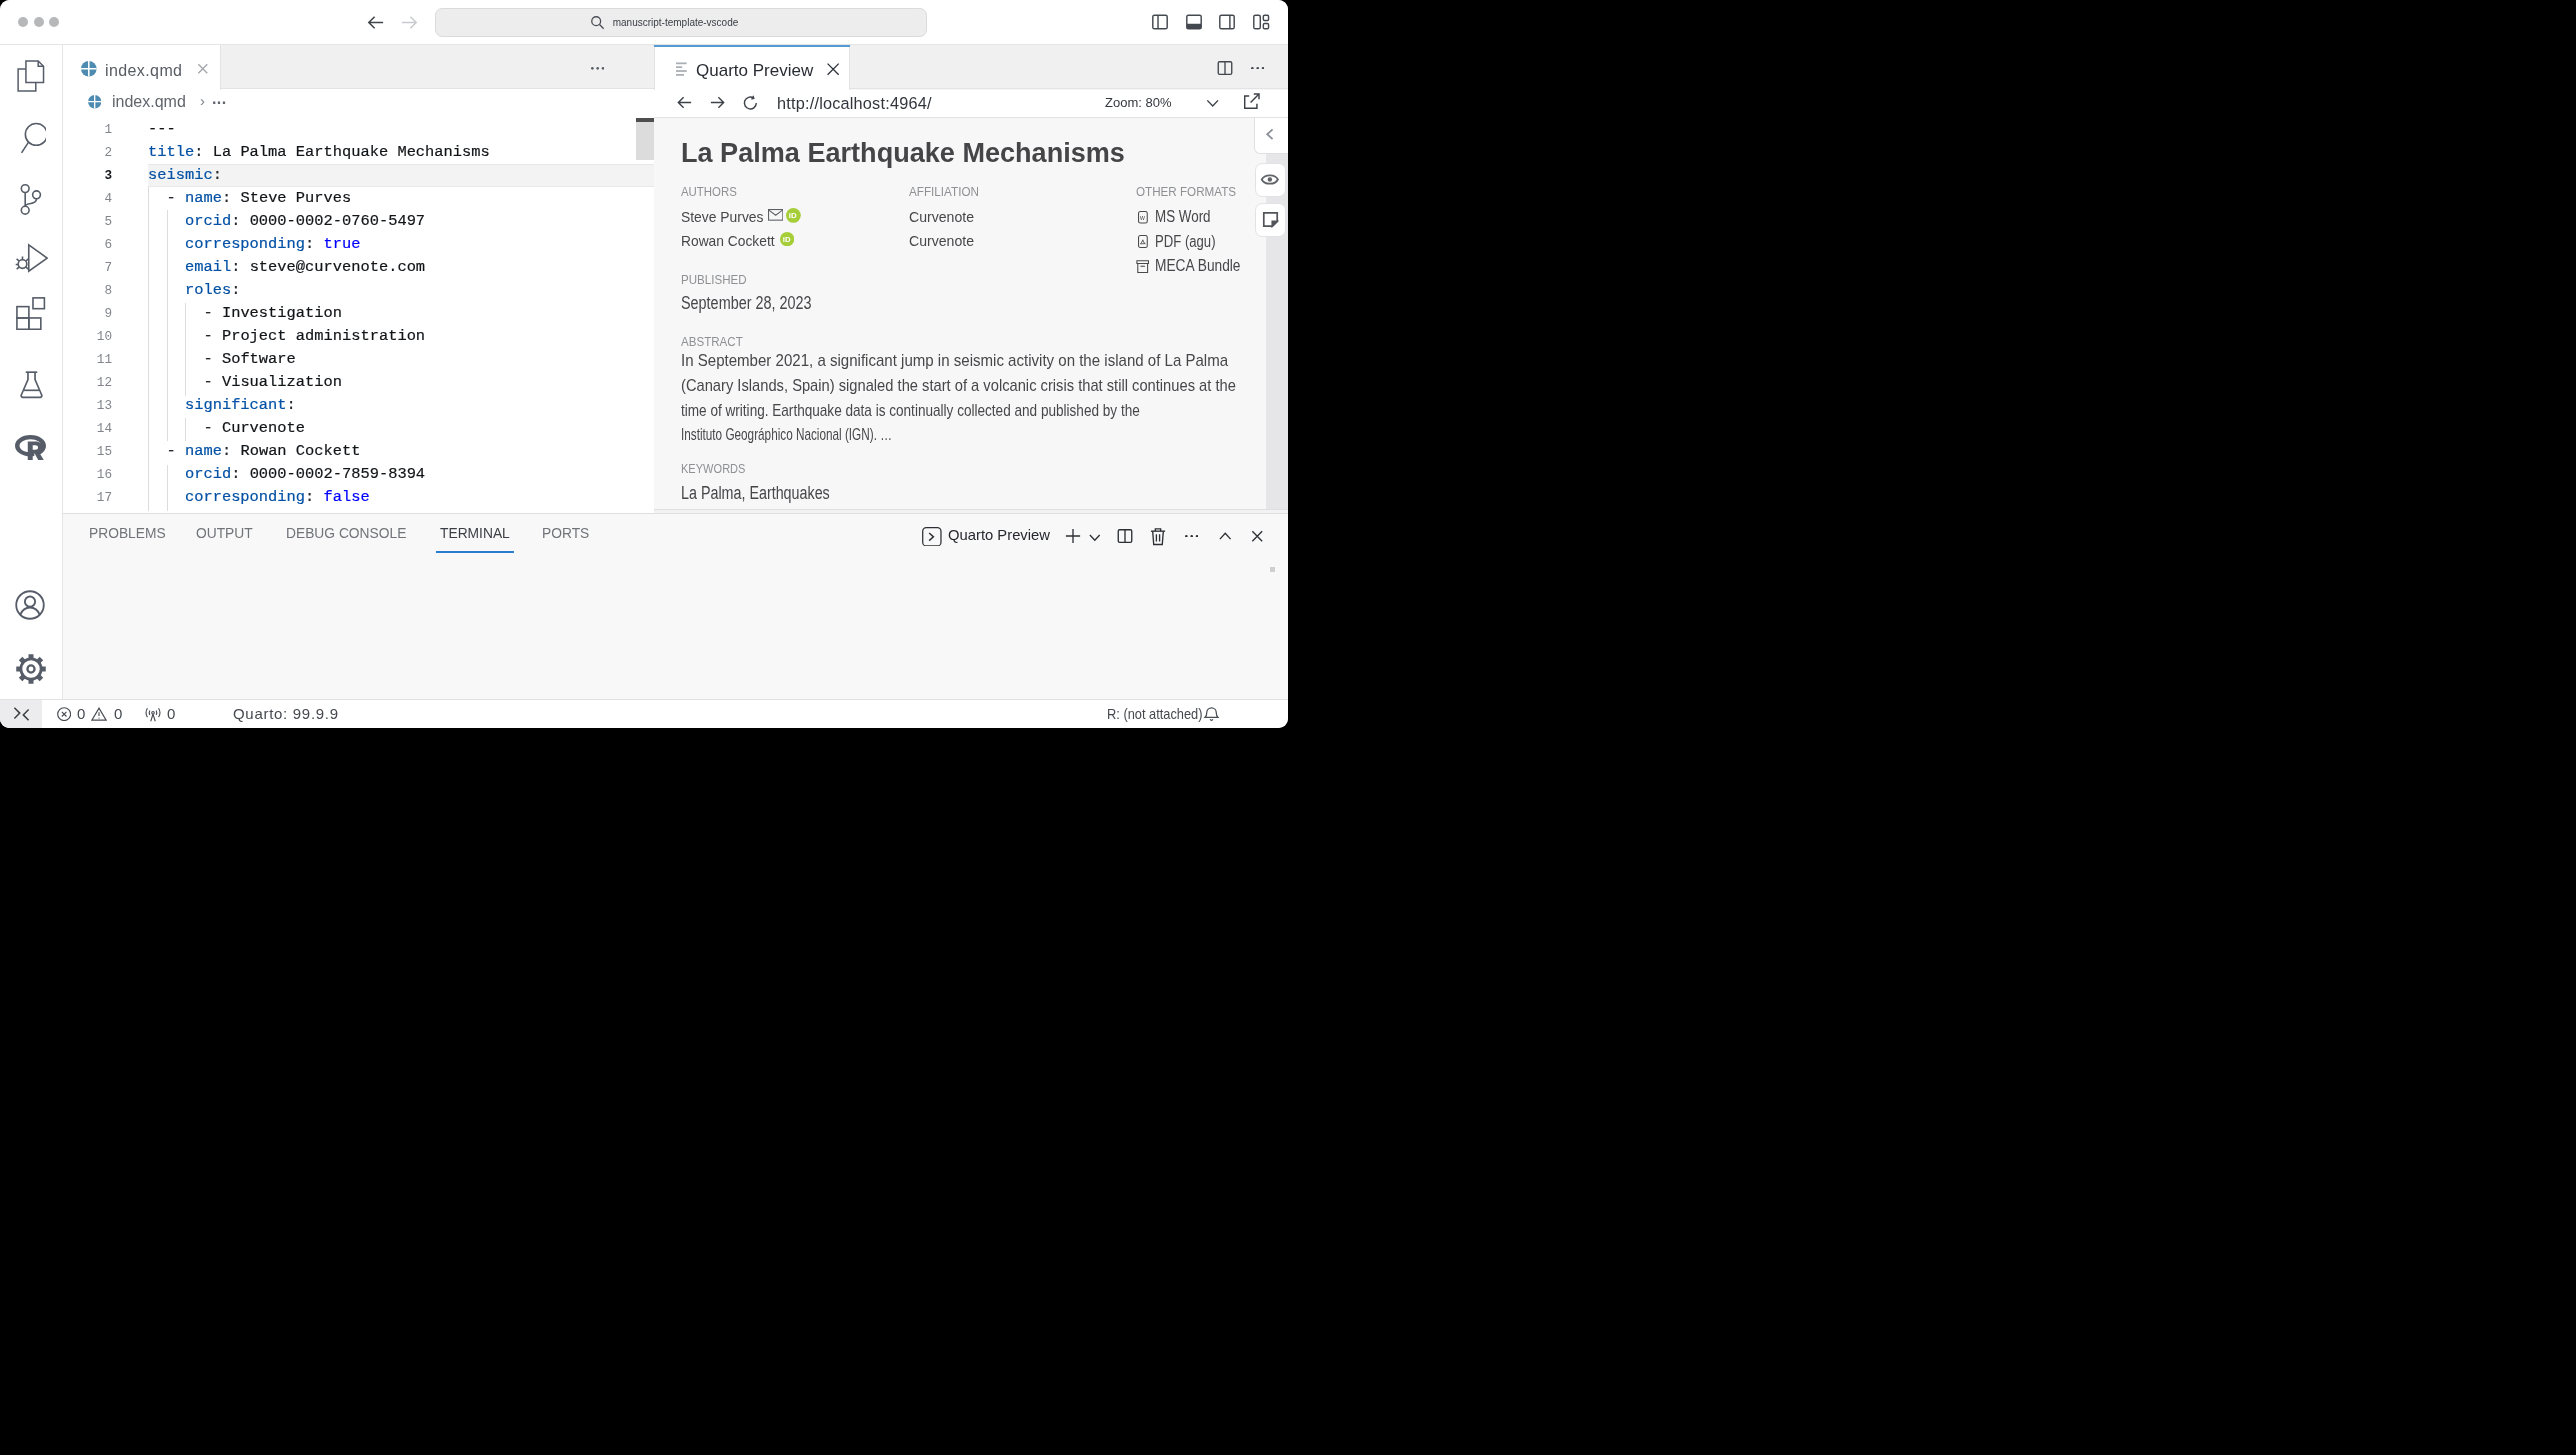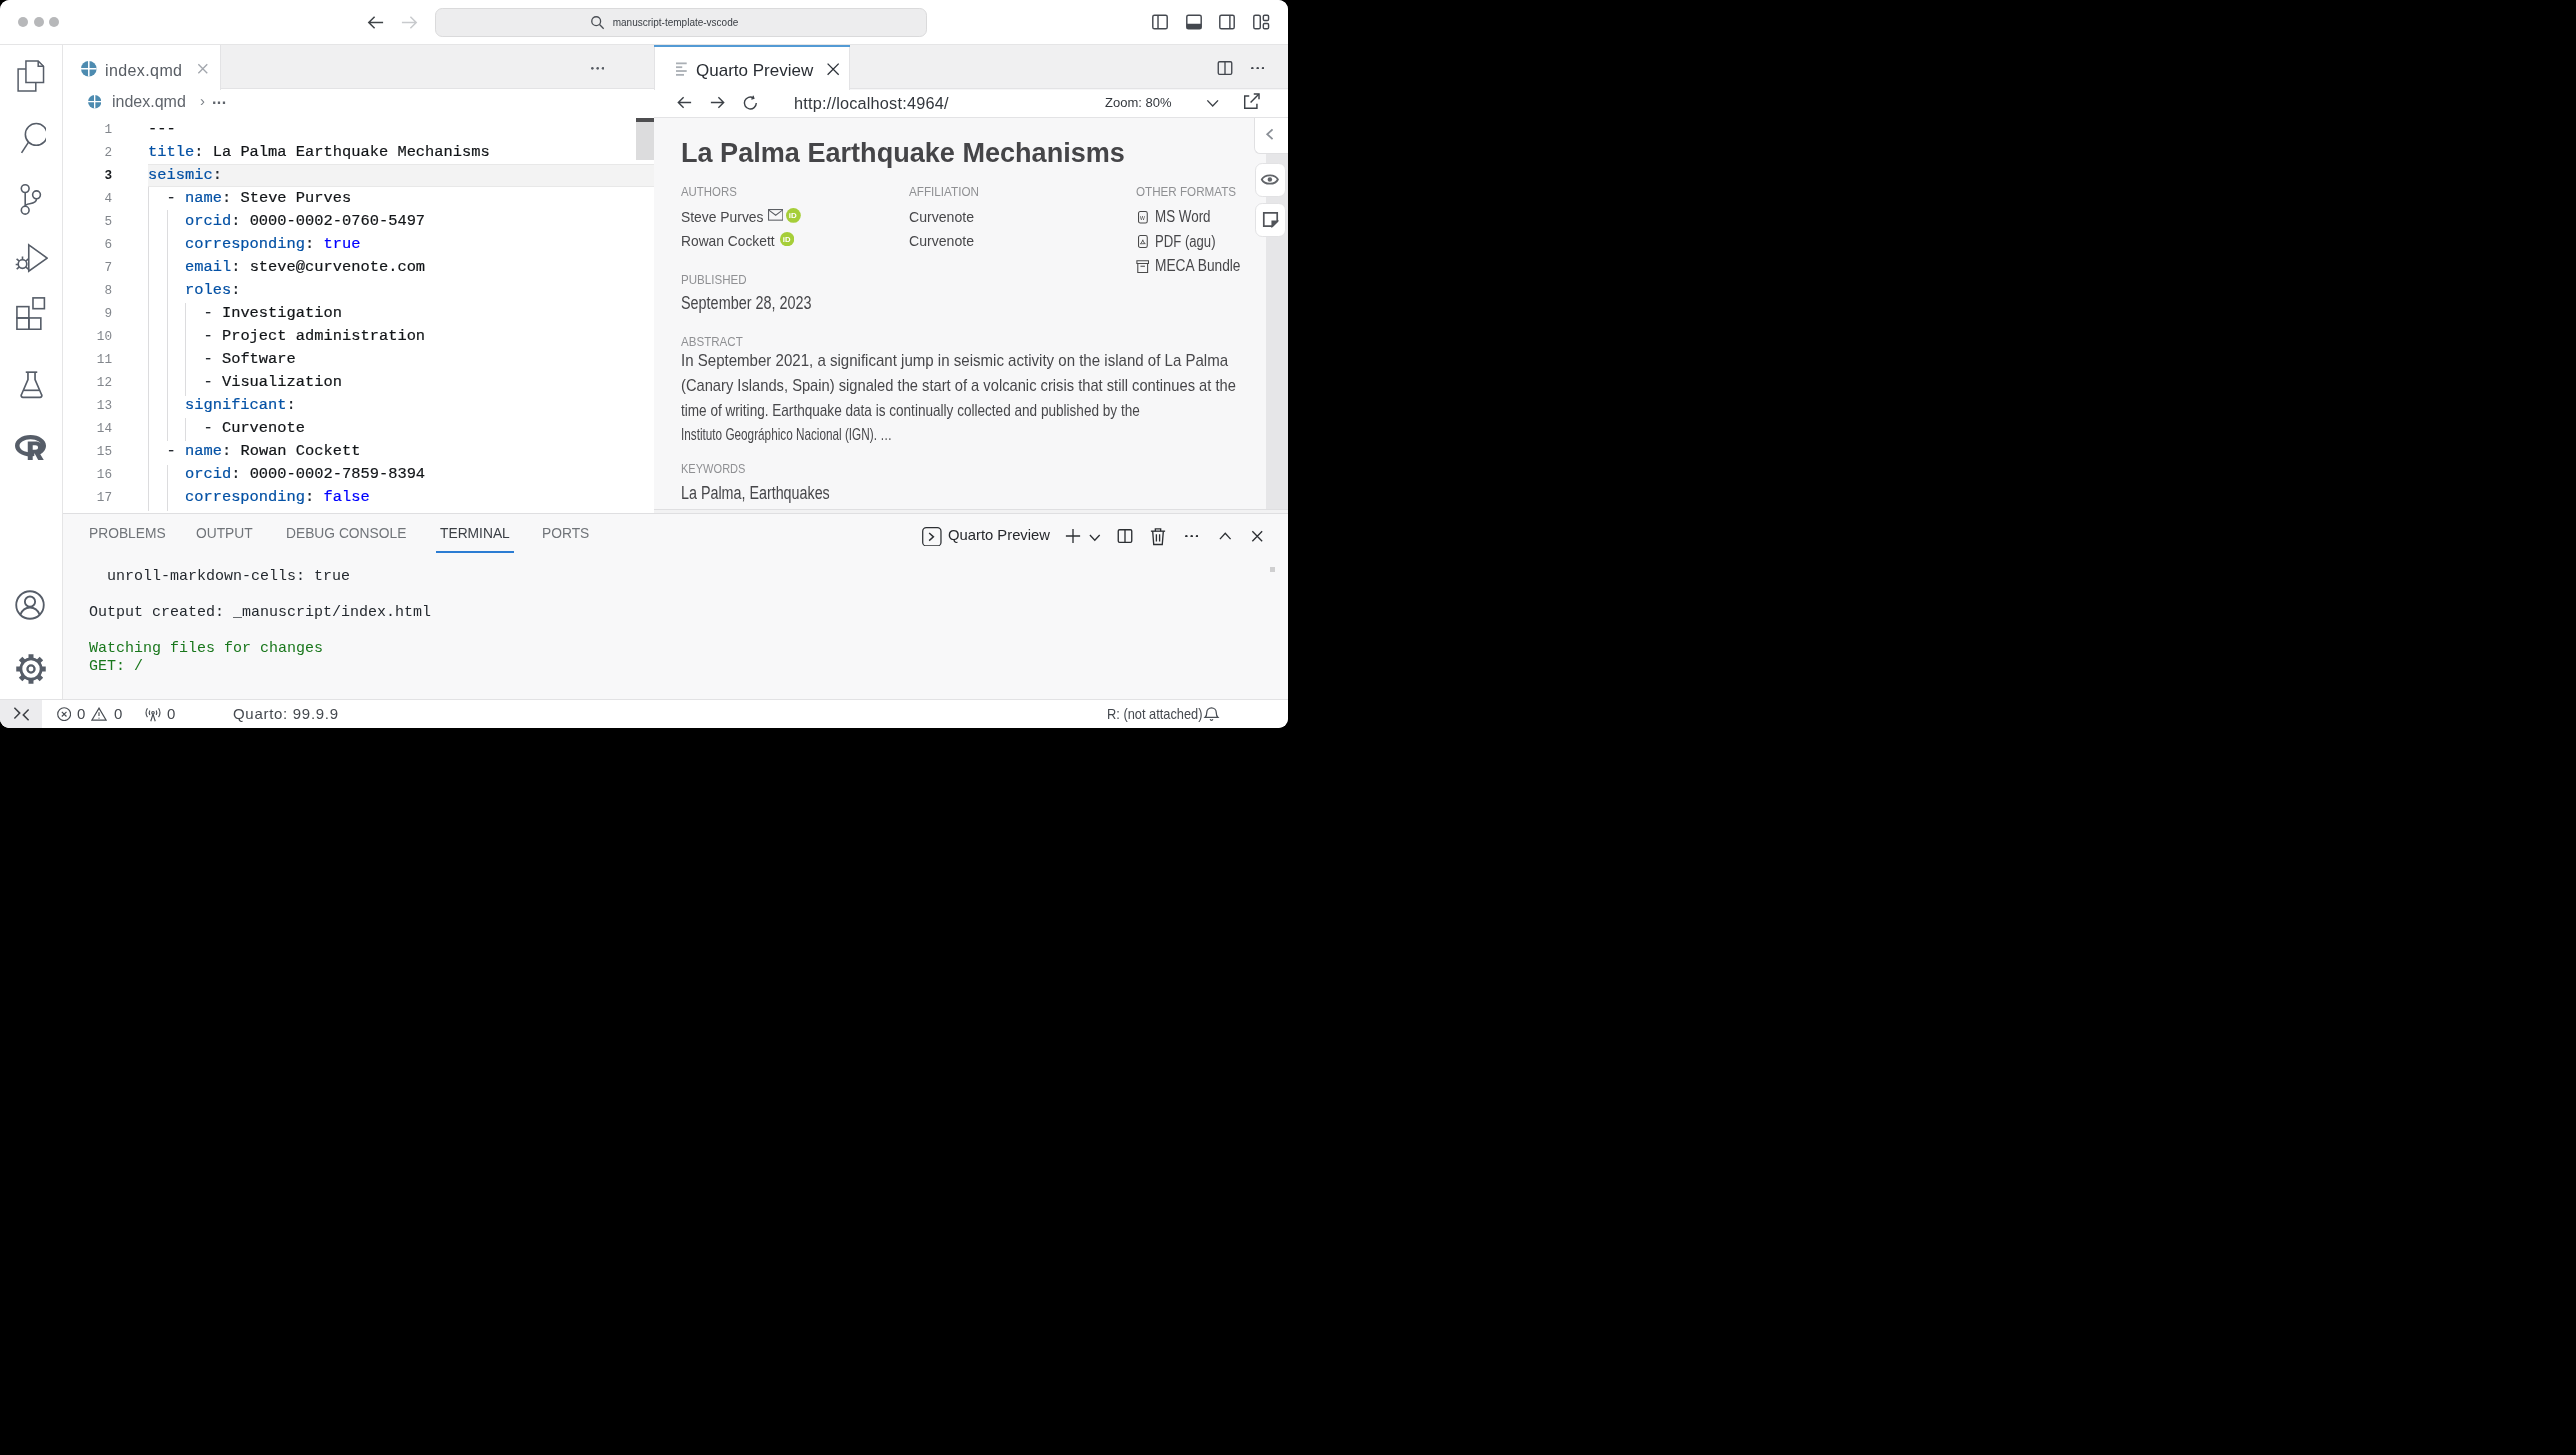"http://localhost:4964/" div.abs { margin-left: 17px -> none }
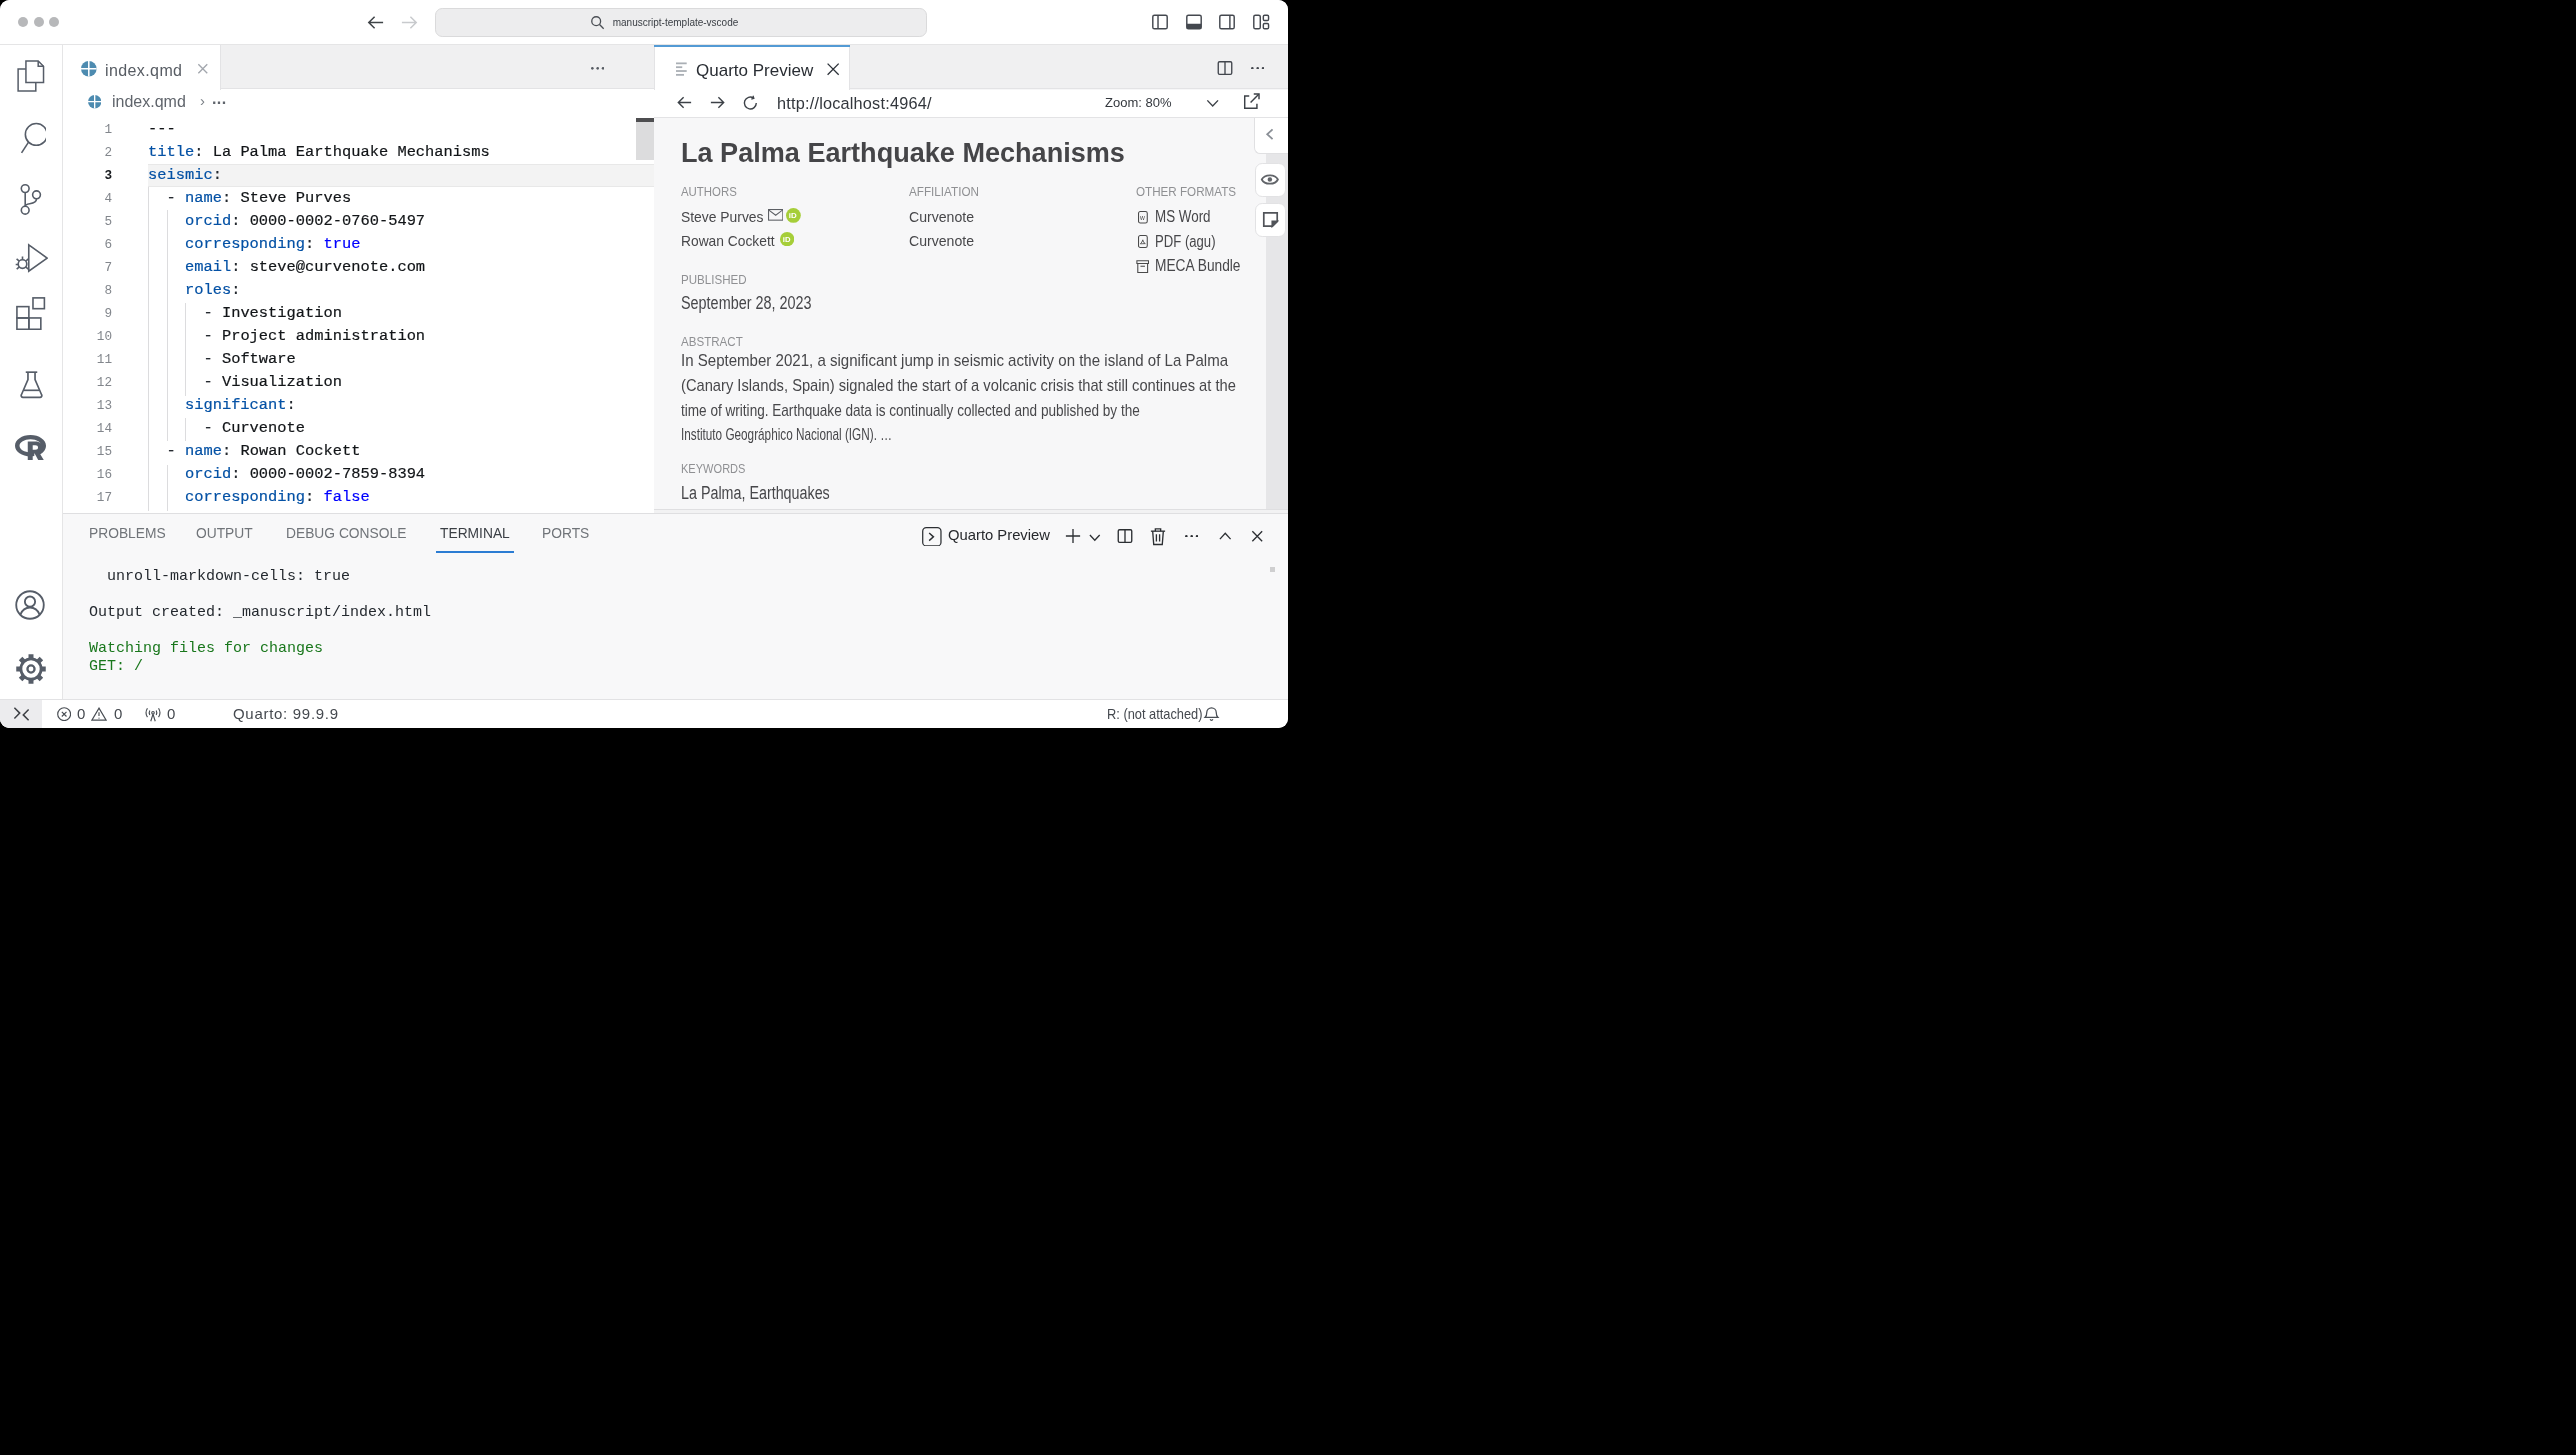"unroll-markdown-cells: true" div.term { html: <div> unroll-markdown-cells: true Output created: _manuscript/index.html <span>Watching files for changes</span> <span>GET: /</span></div> -> none }
